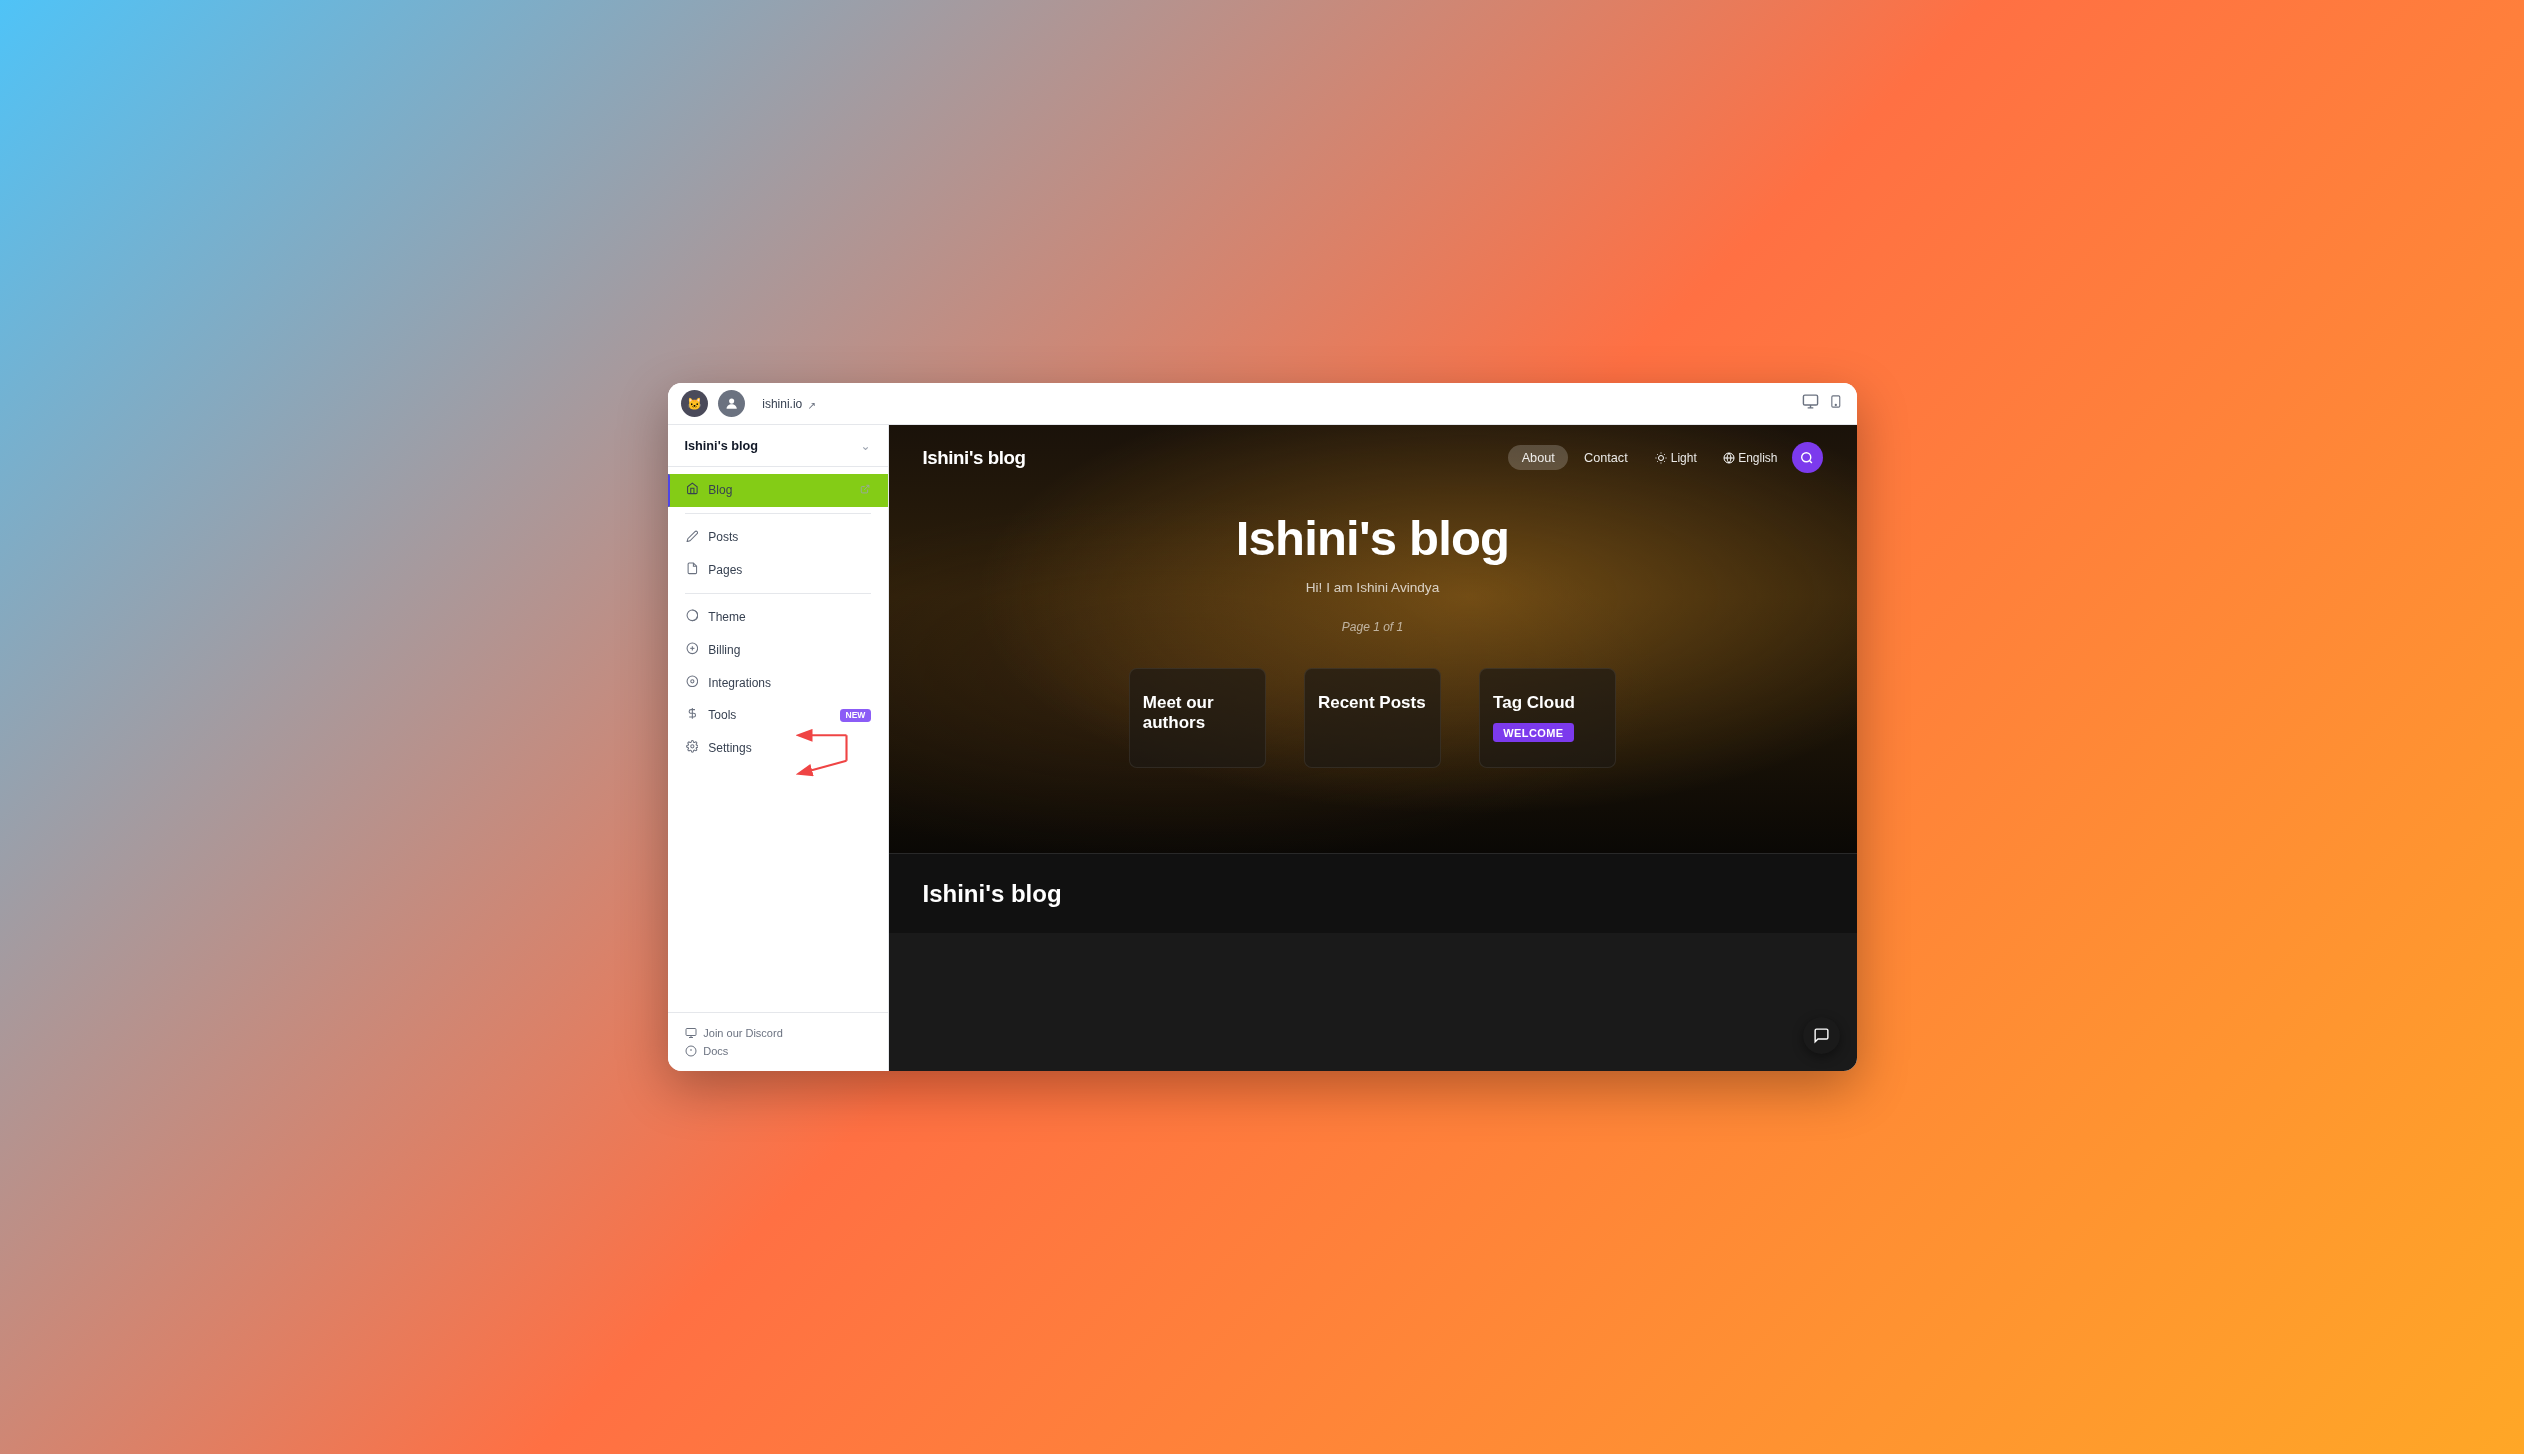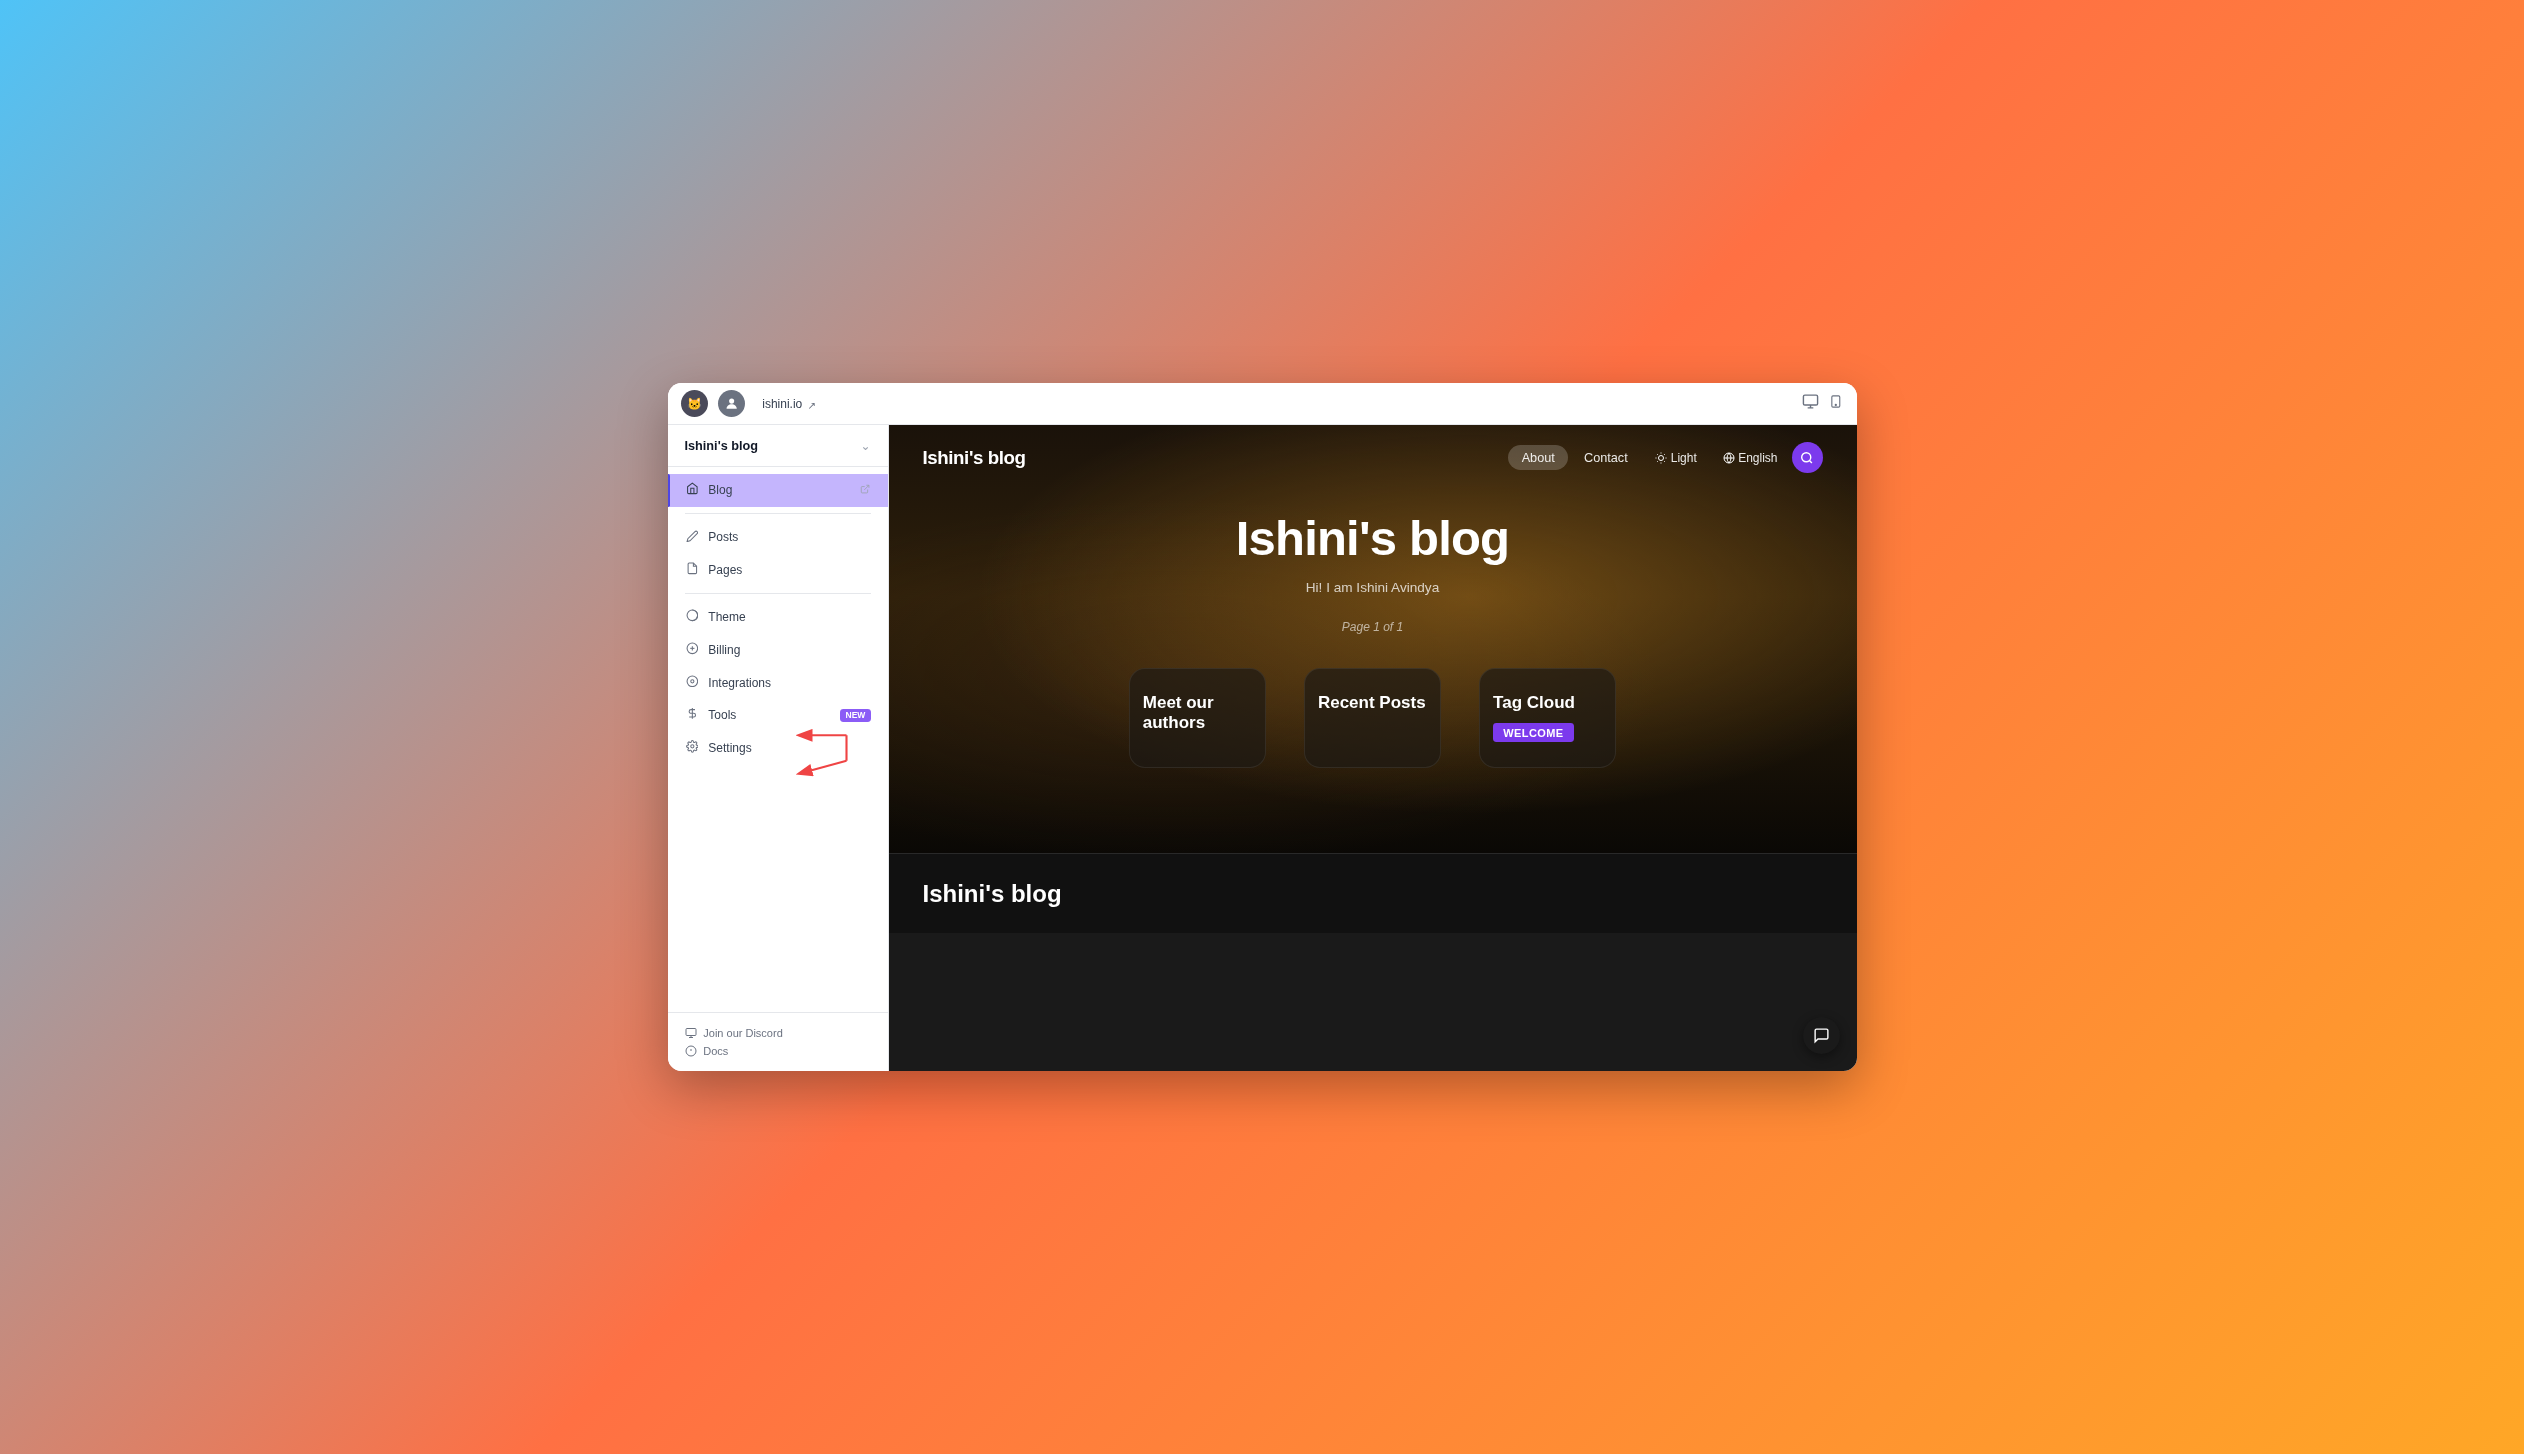"Blog" .sidebar-item.active { background: #c4b5fd -> #84cc16 }
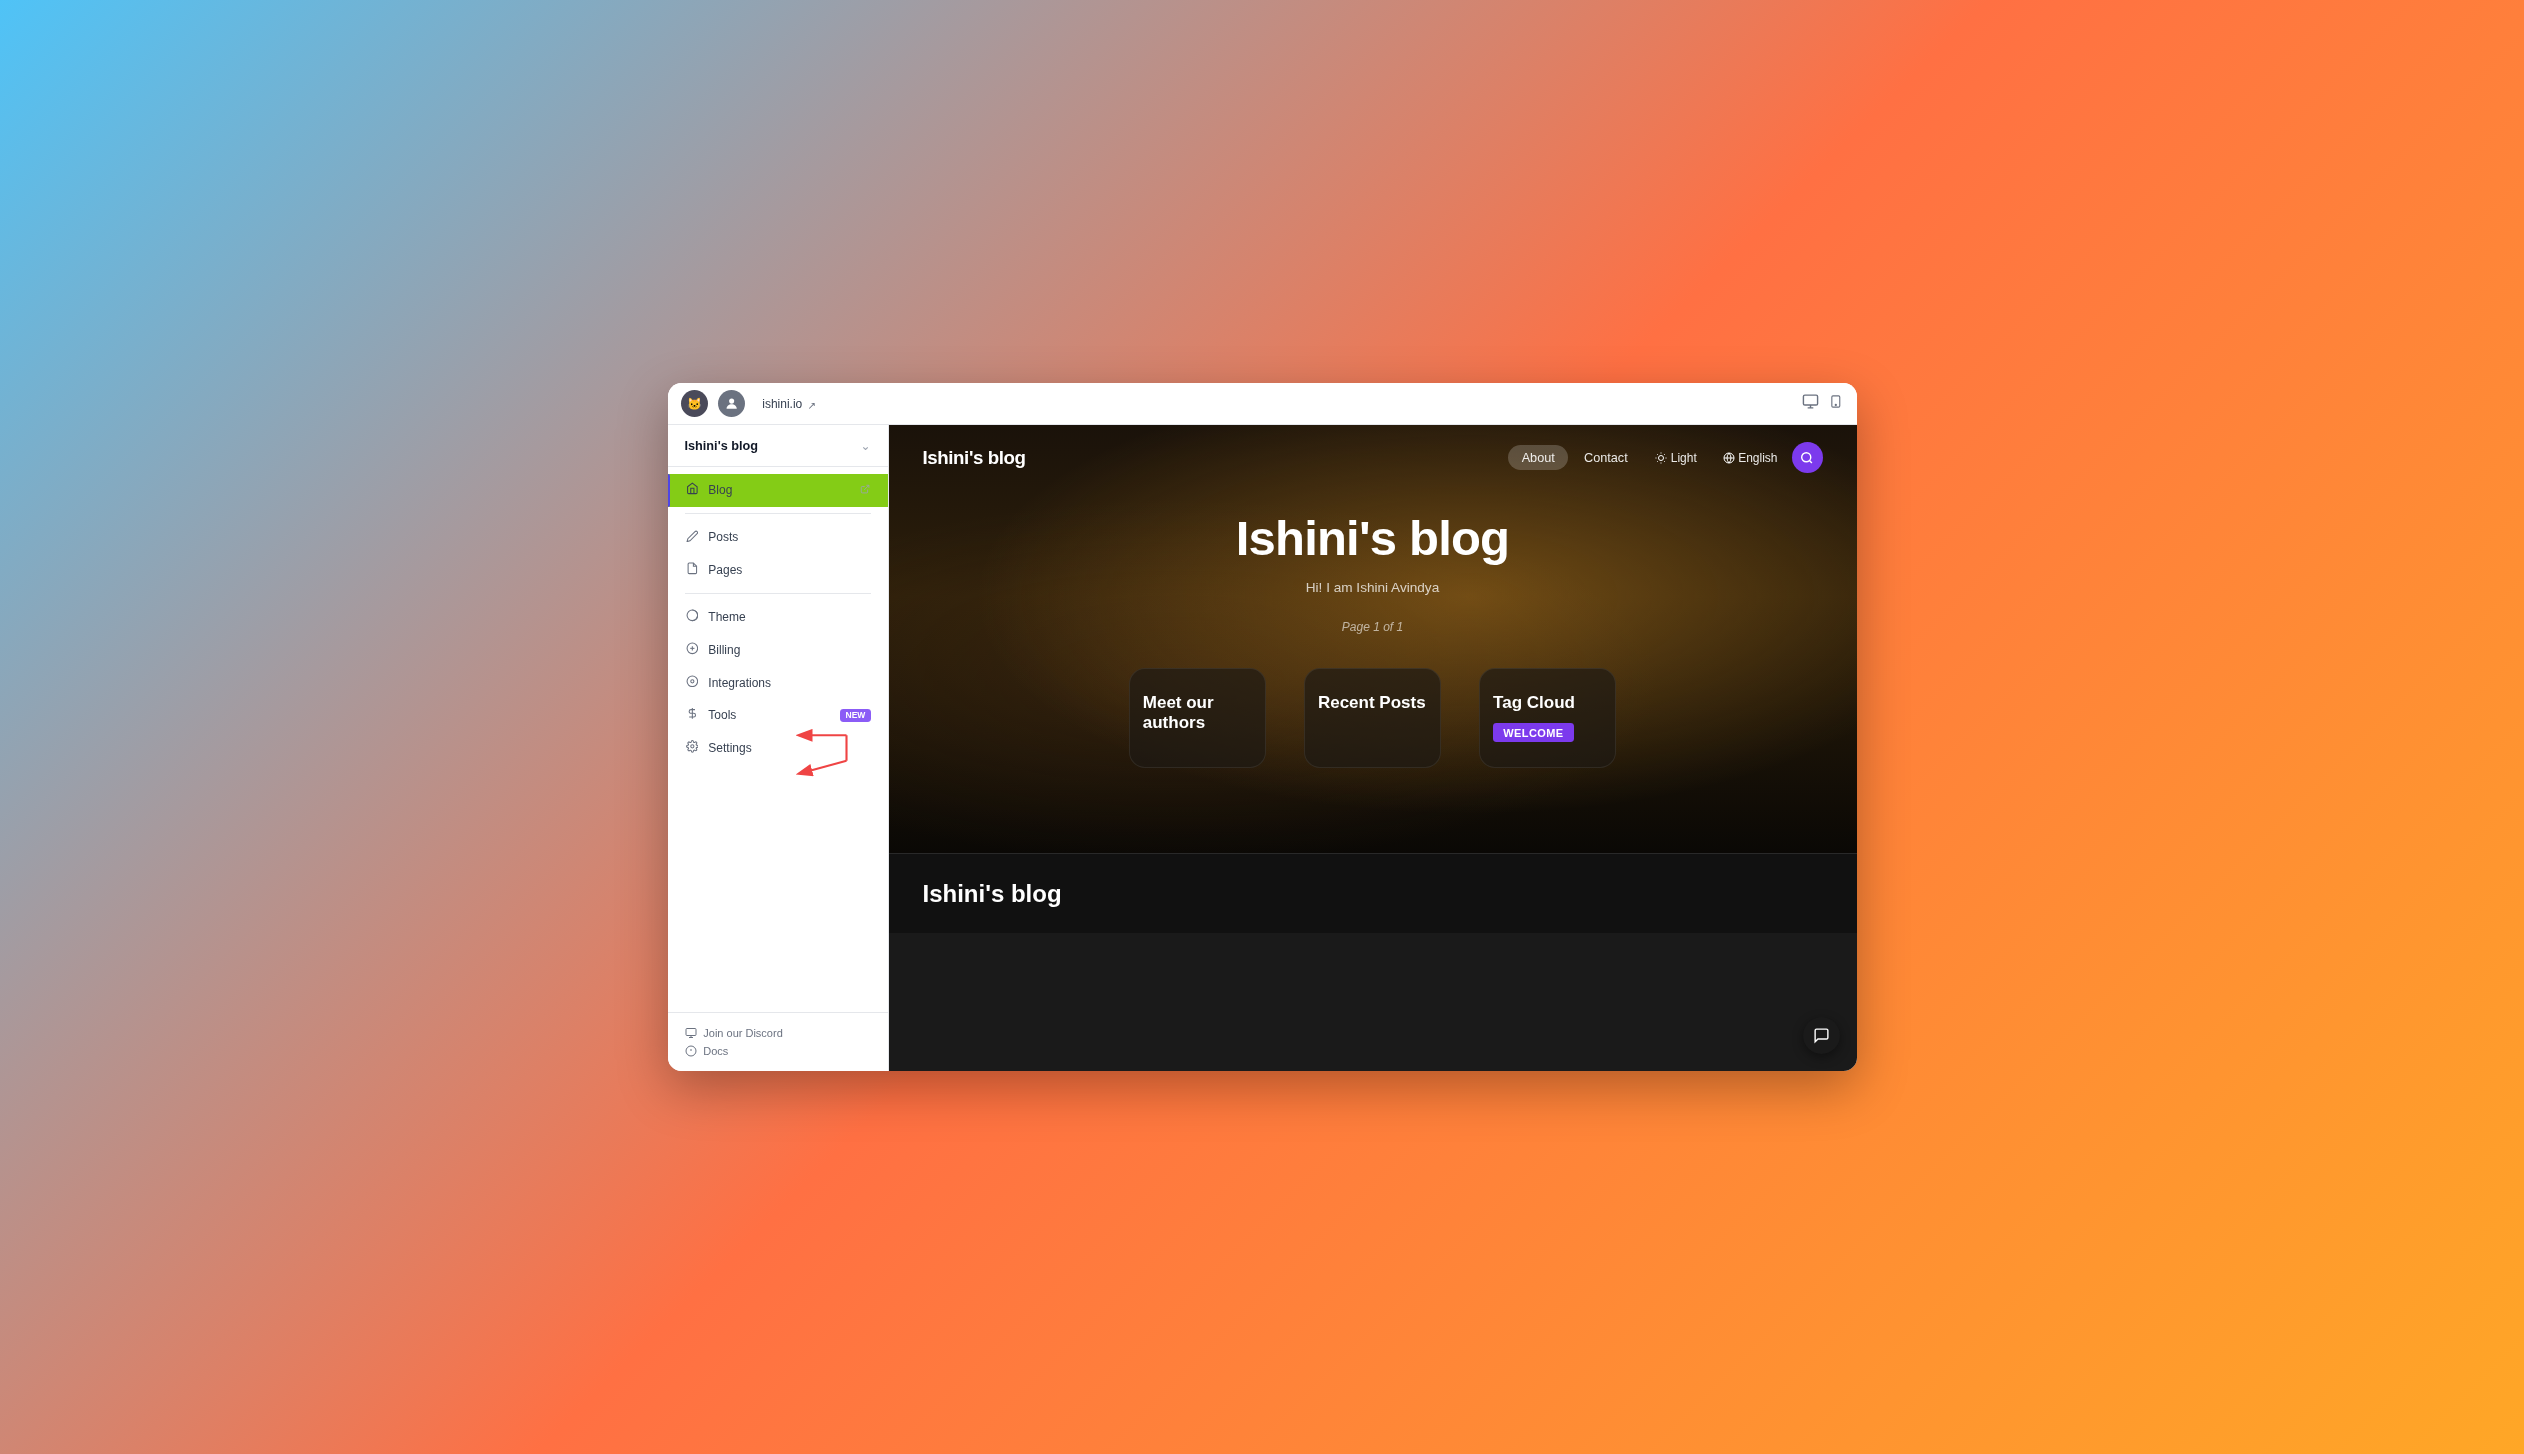"Meet our authors" .widget-card { border-radius: 16px -> 8px }
